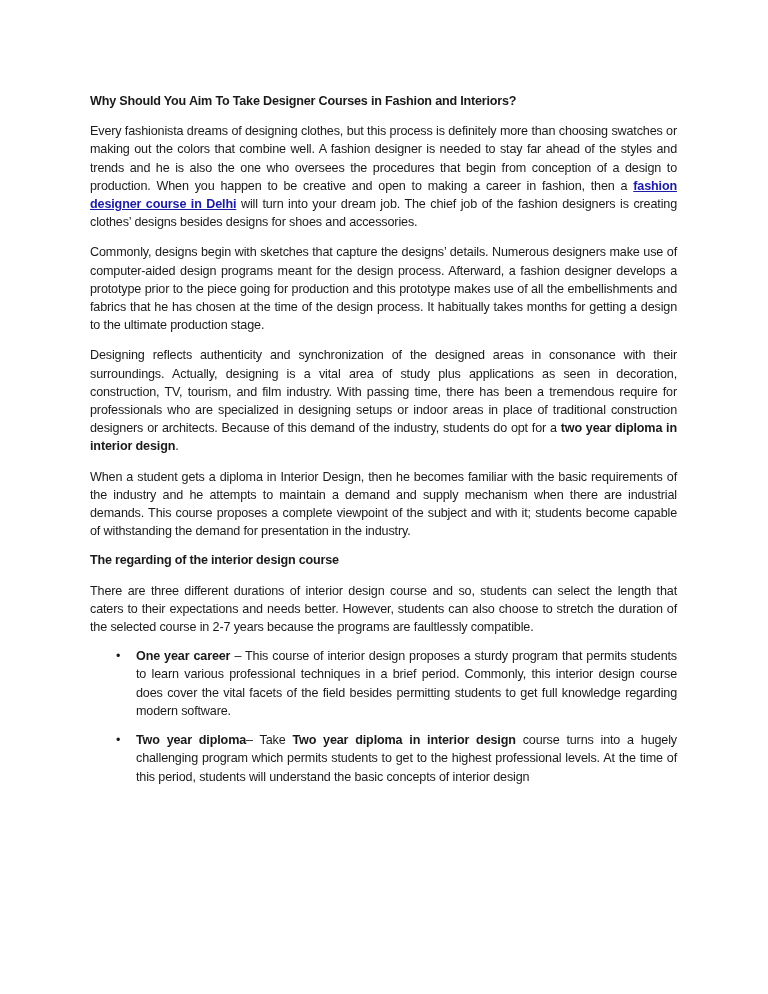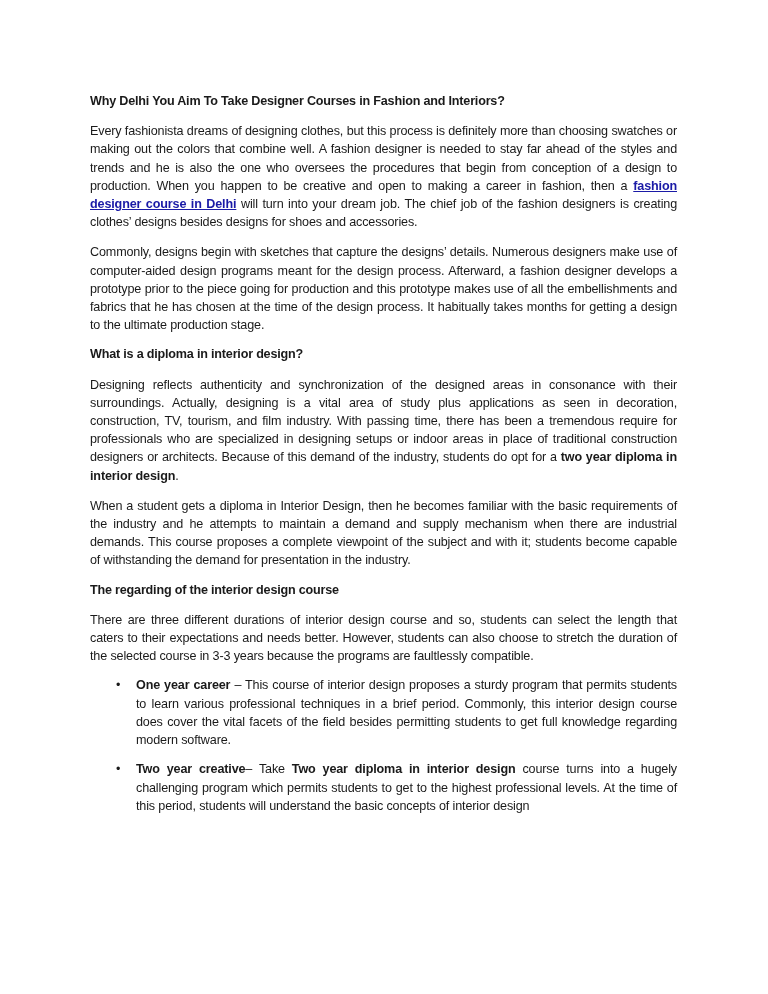"Why Delhi You Aim To" div.heading { text: Delhi -> Should }
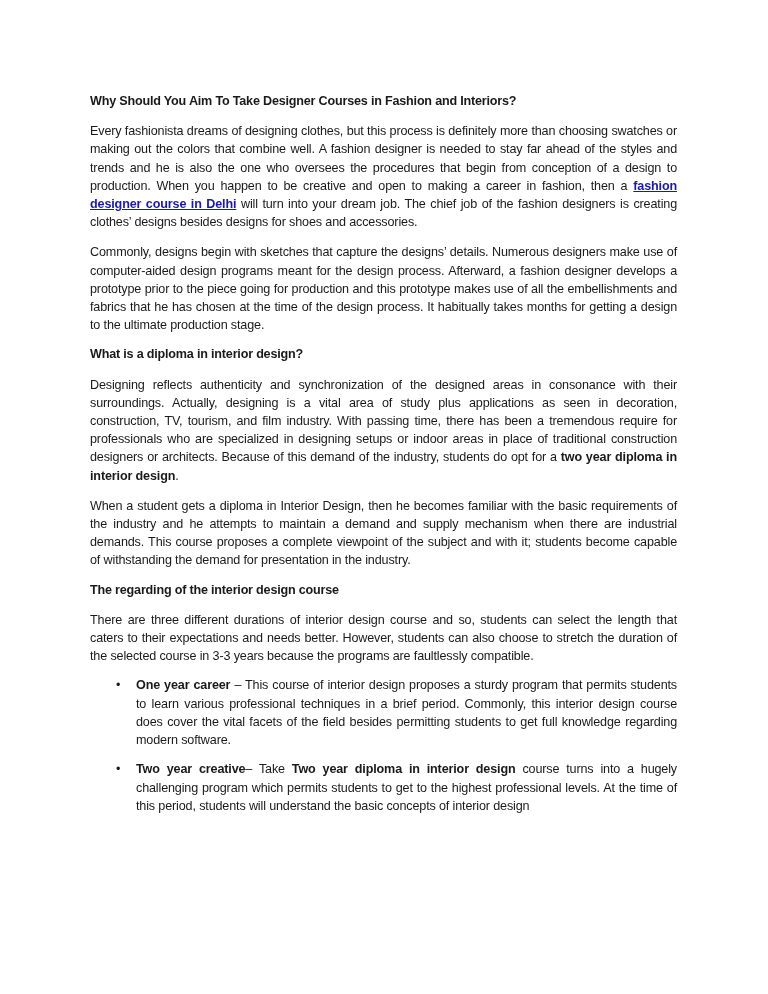"What is a diploma in" div.heading { html: <div>What is a diploma in interior design?</div> -> none }
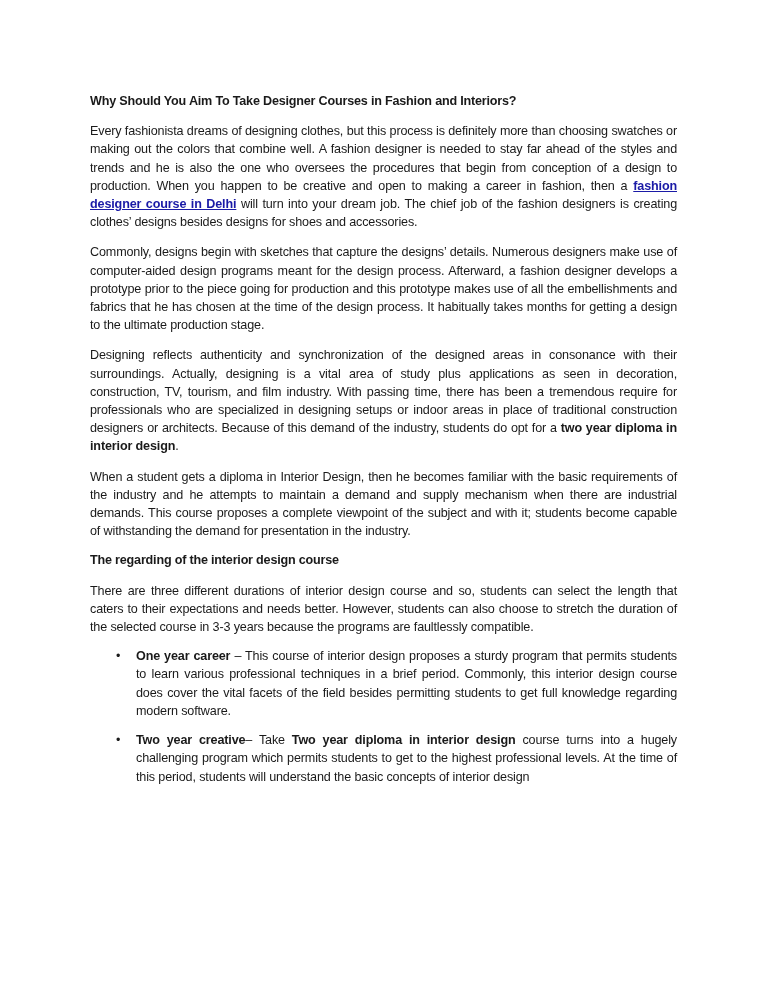"There are three different durations" p { text: 3-3 -> 2-7 }
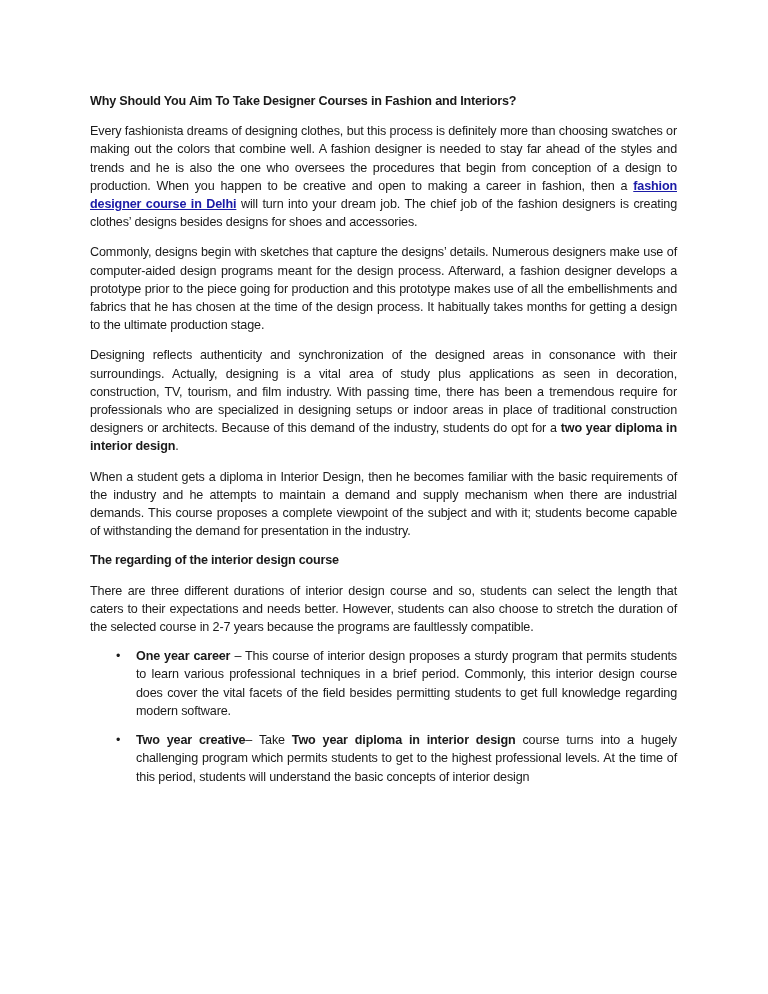"Two year creative" b { text: creative -> diploma }
